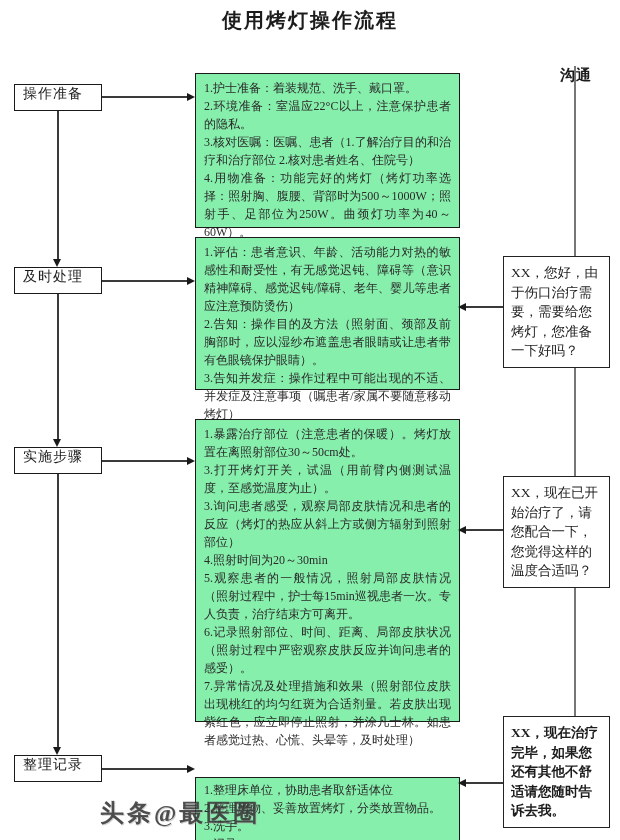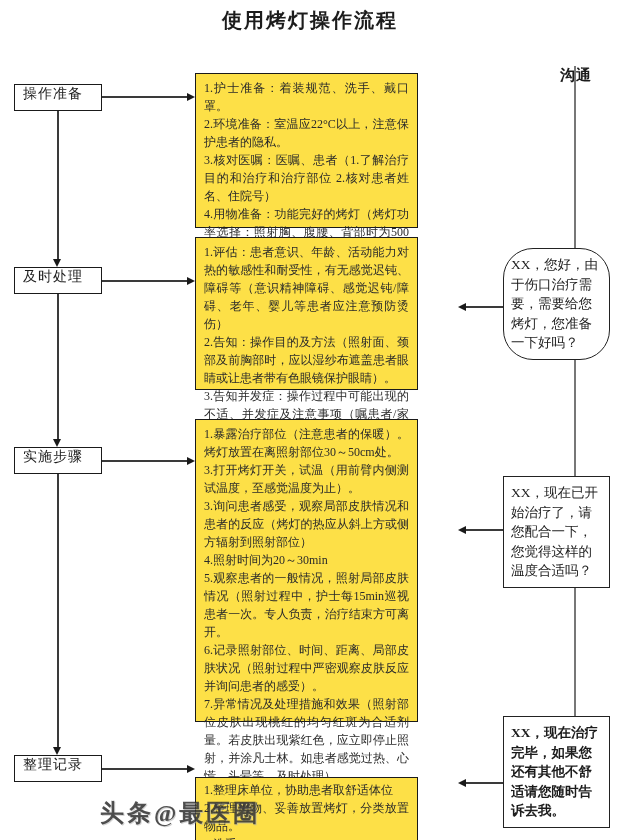"1.护士准备：着装规范、洗手、戴口罩。" .content-box { background: #fde047 -> #86efac; width: 223px -> 265px }
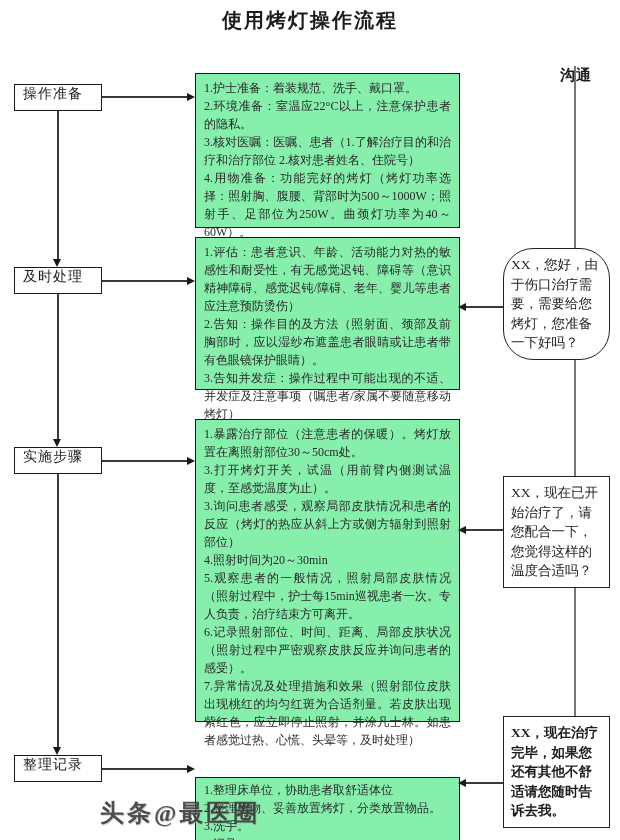"XX，您好，由于伤口治疗需要，需要给您烤灯，您准备一下好吗？" div.dialog-box { border-radius: 30px -> none; top: 248px -> 256px }
